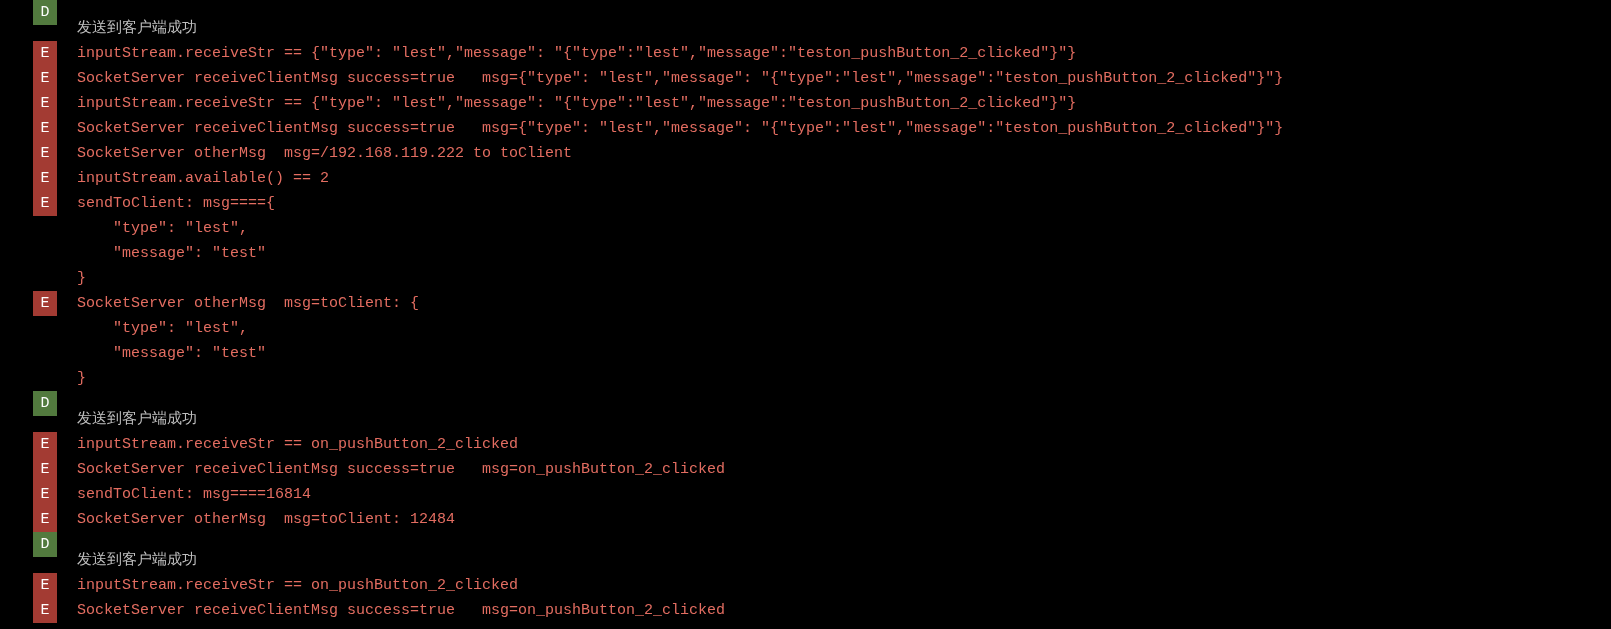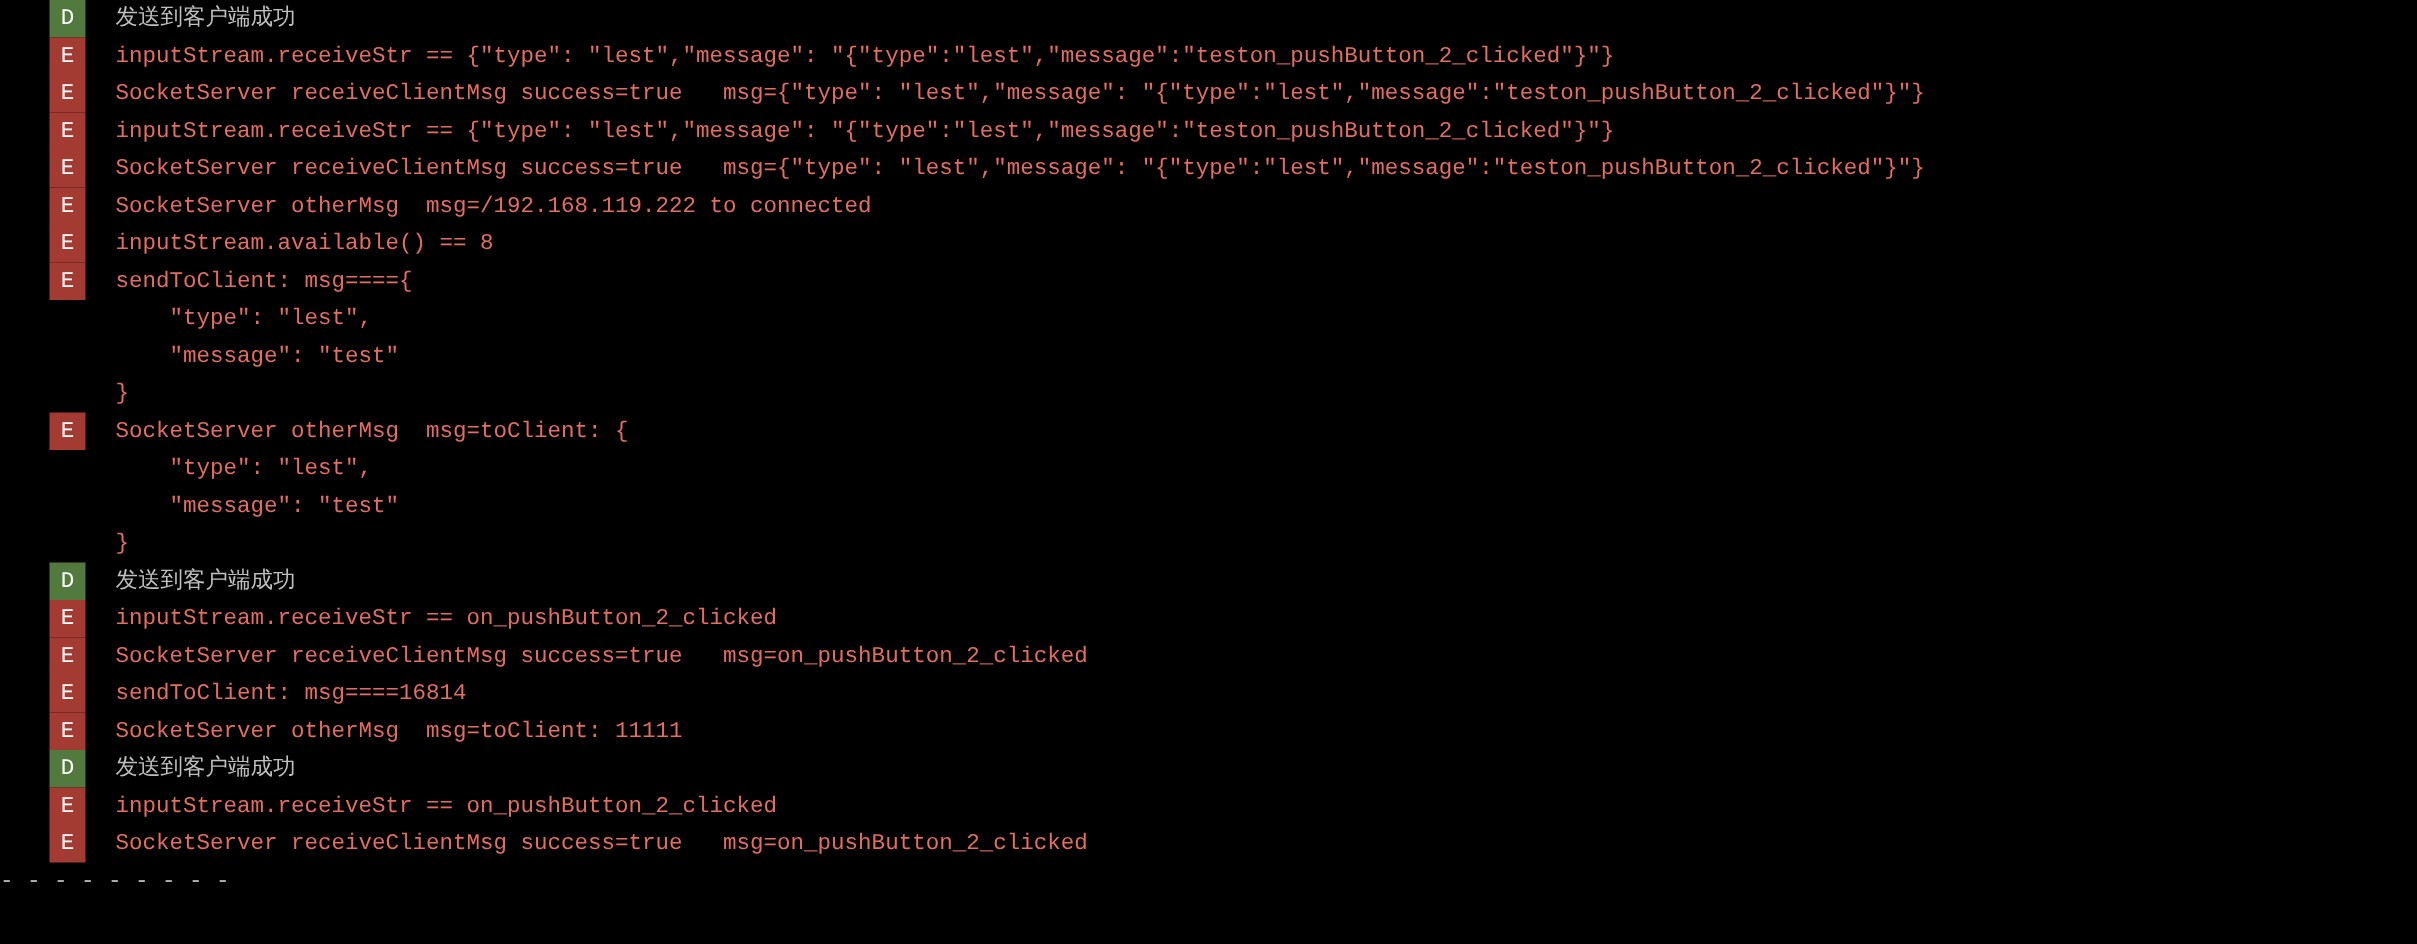"发送到客户端成功" .msg-D { margin-top: none -> 16px }
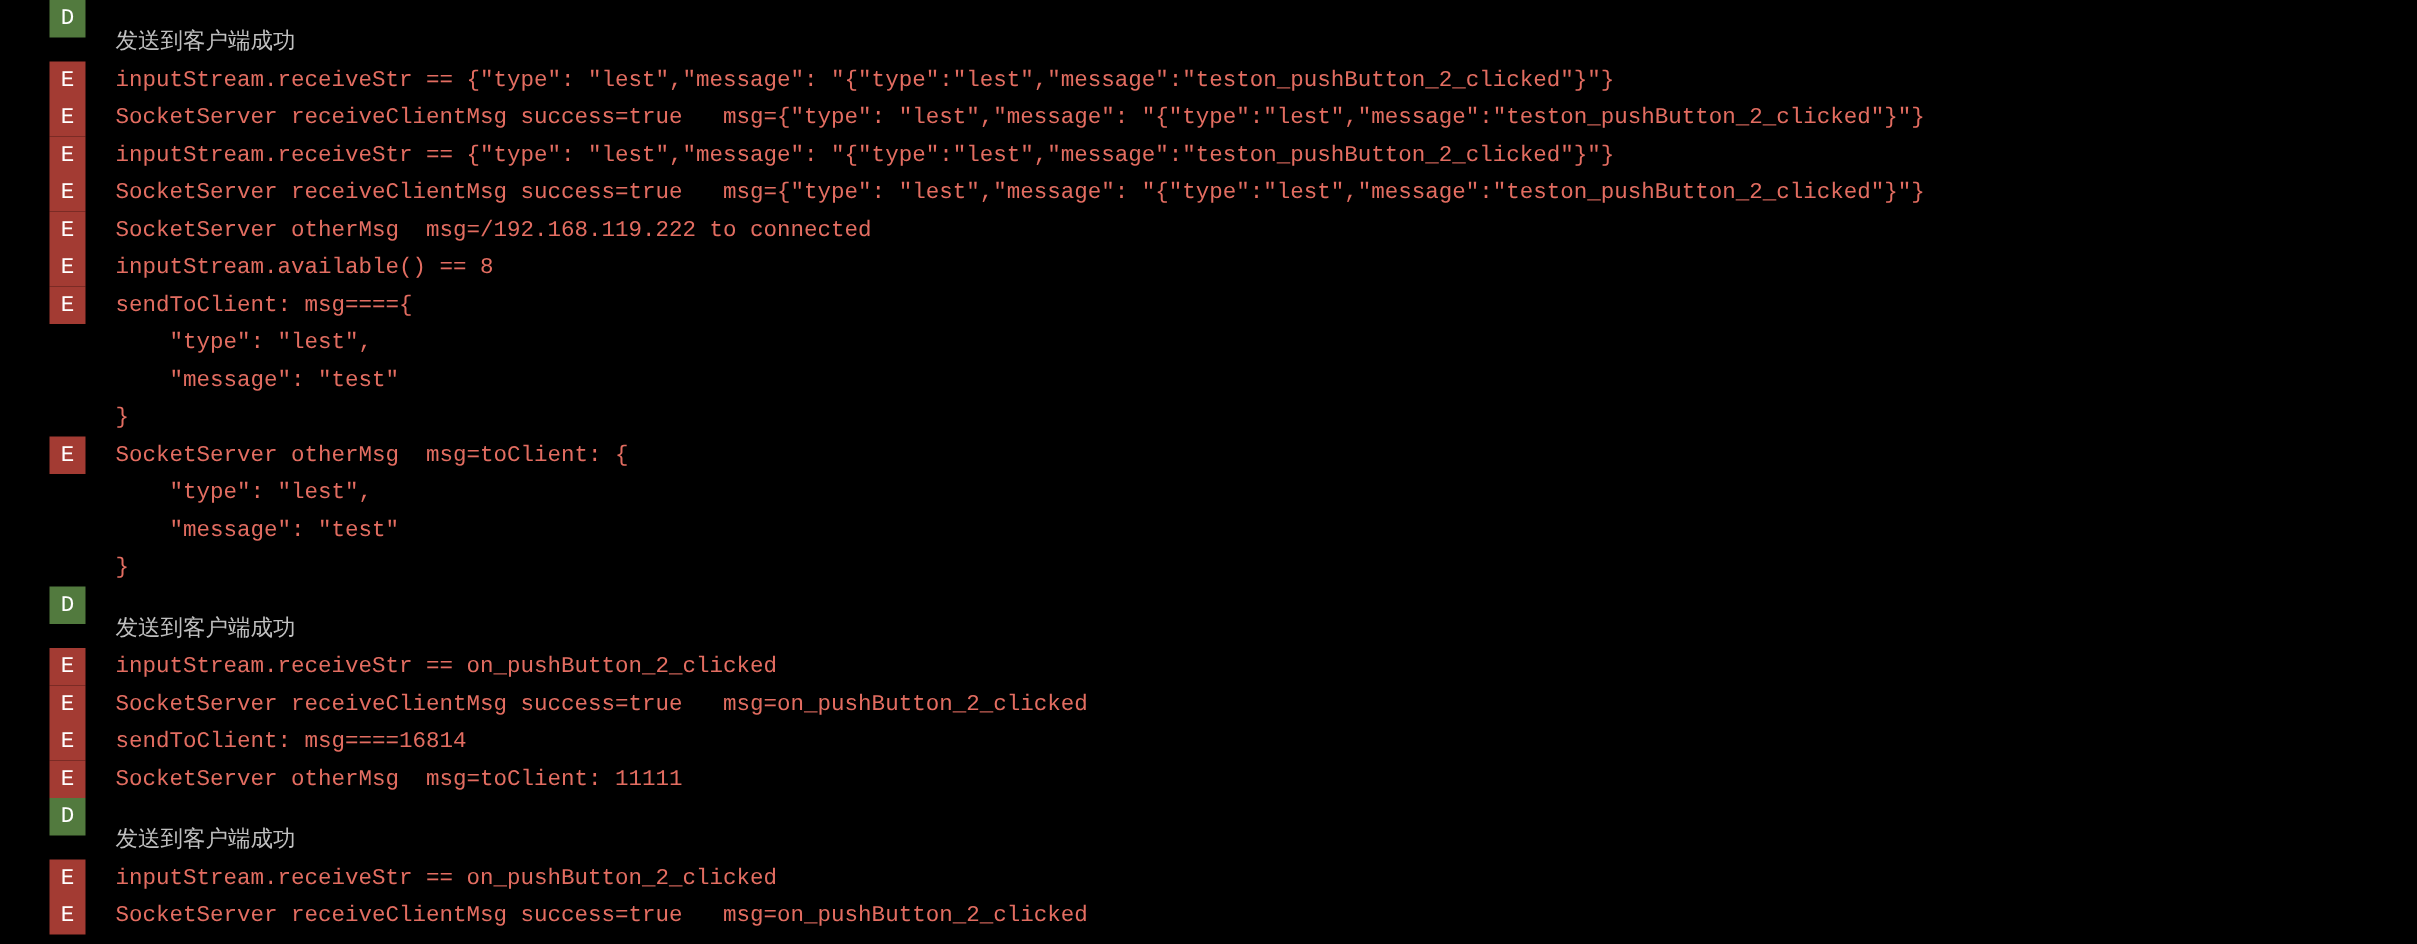"SocketServer otherMsg" span.msg { text: connected -> toClient }
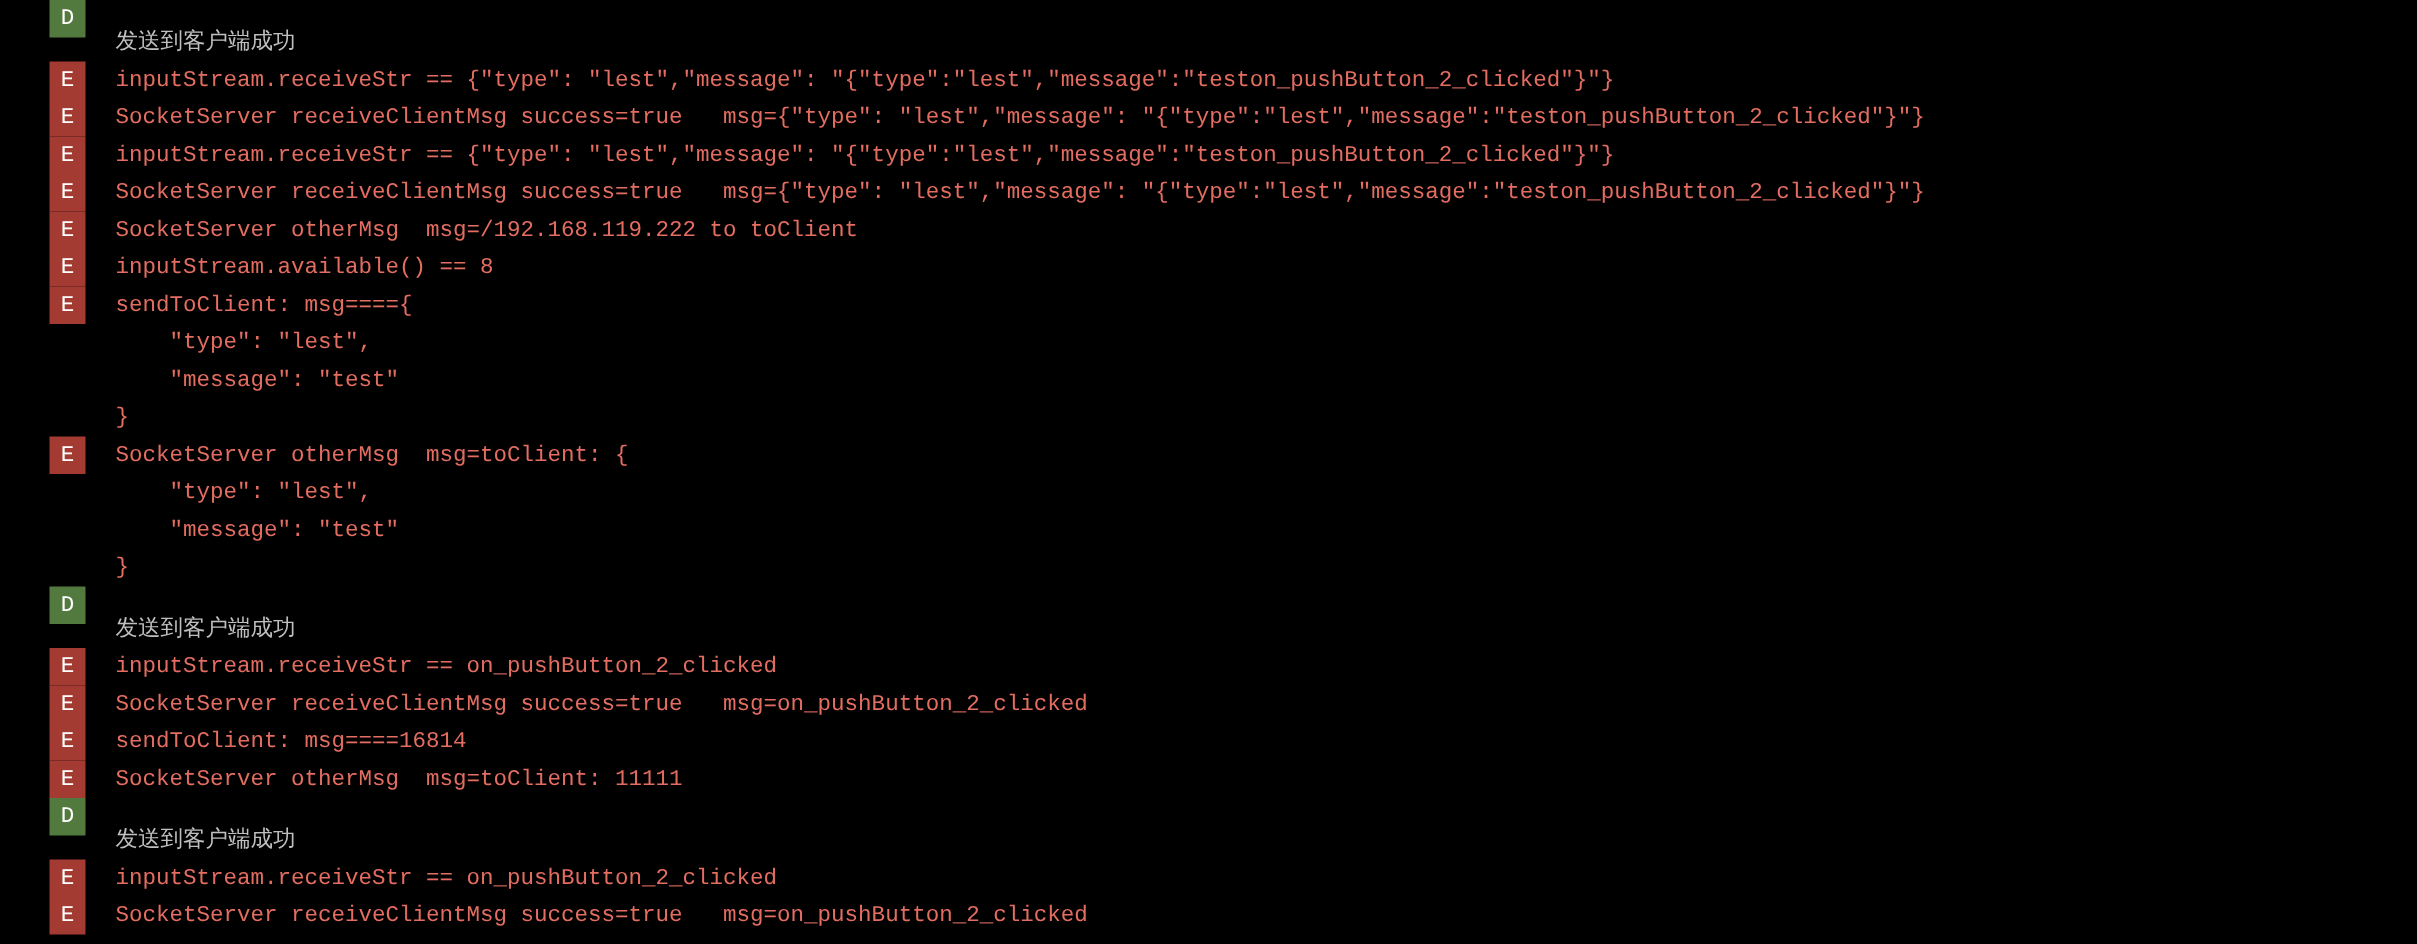"inputStream.available() == 8" span.msg { text: 8 -> 2 }
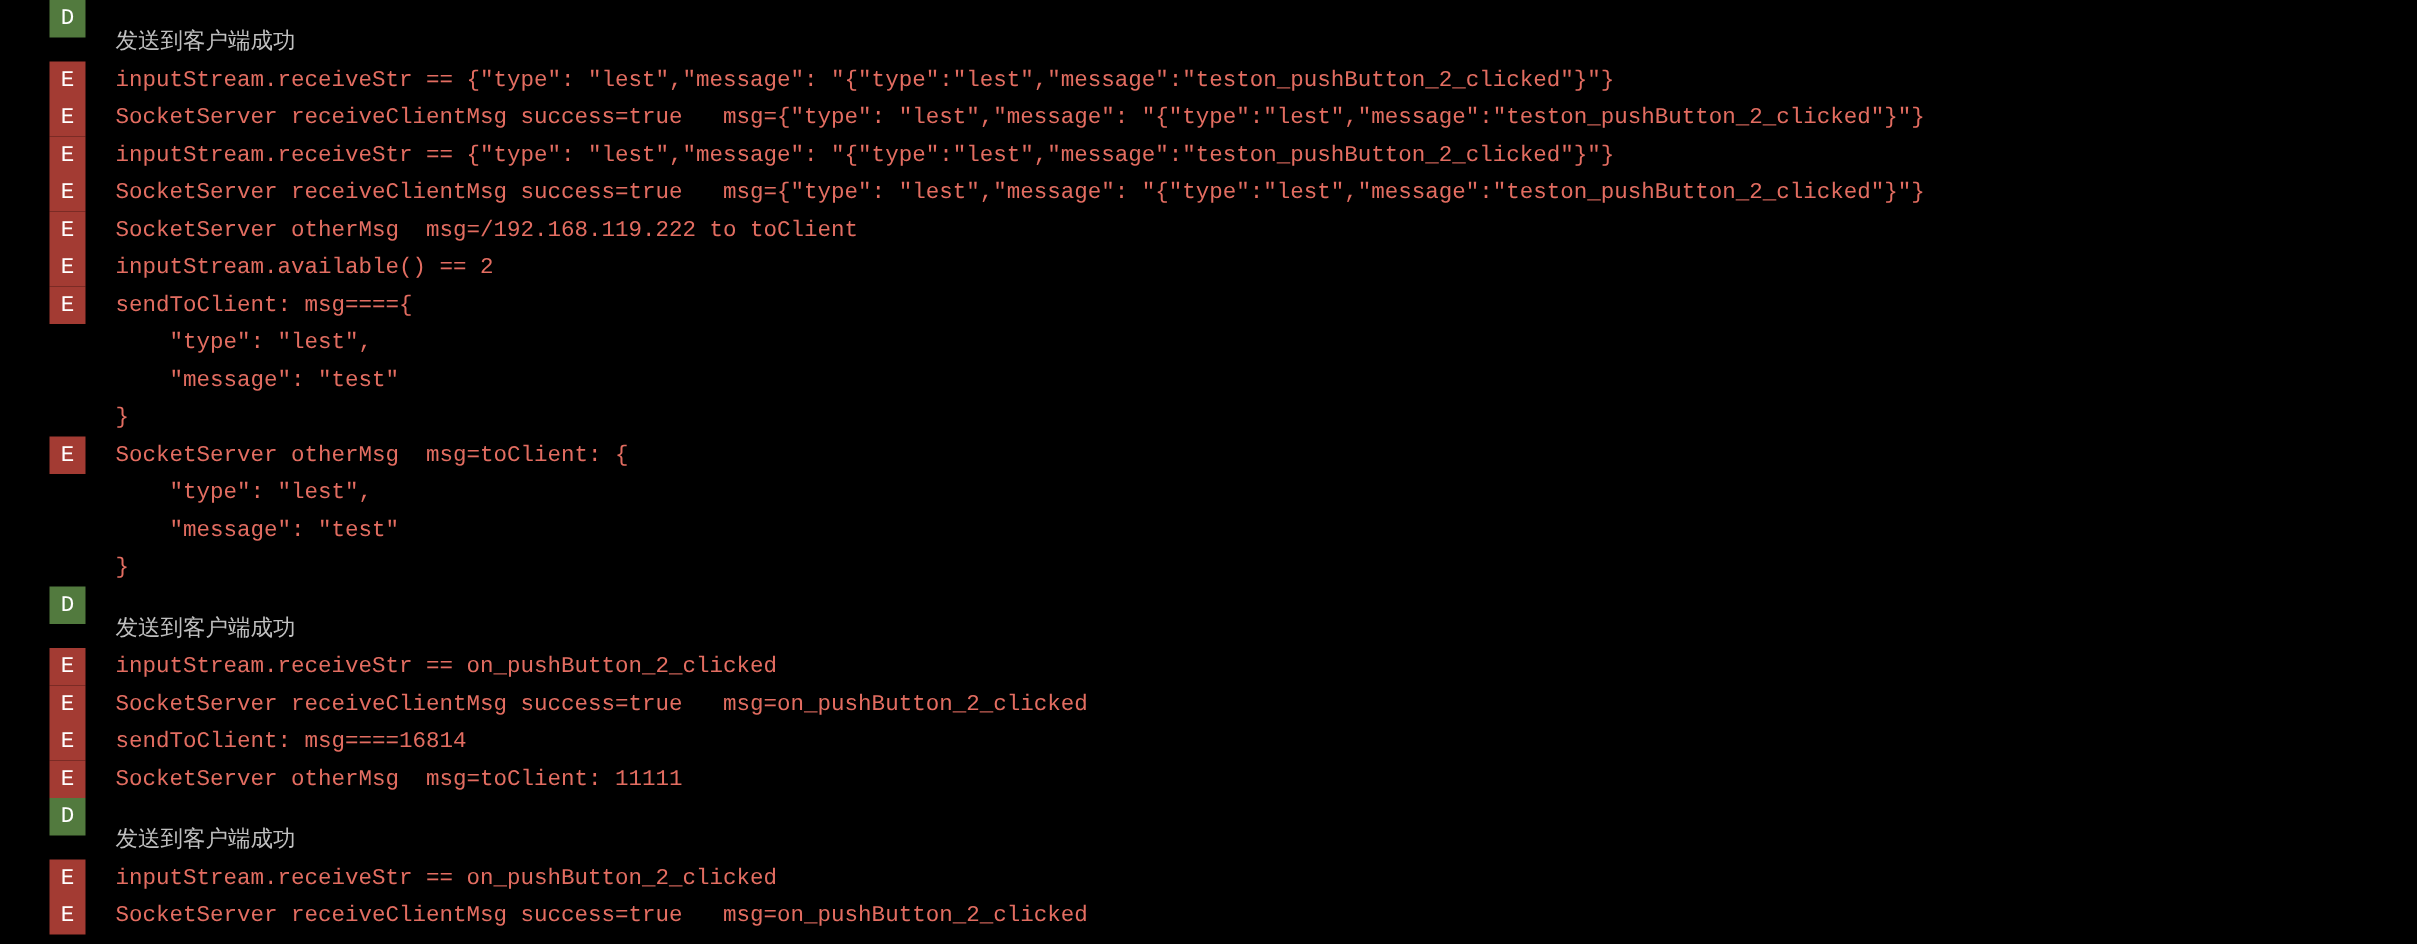"SocketServer otherMsg msg=toClient:" span.msg { text: 11111 -> 12484 }
